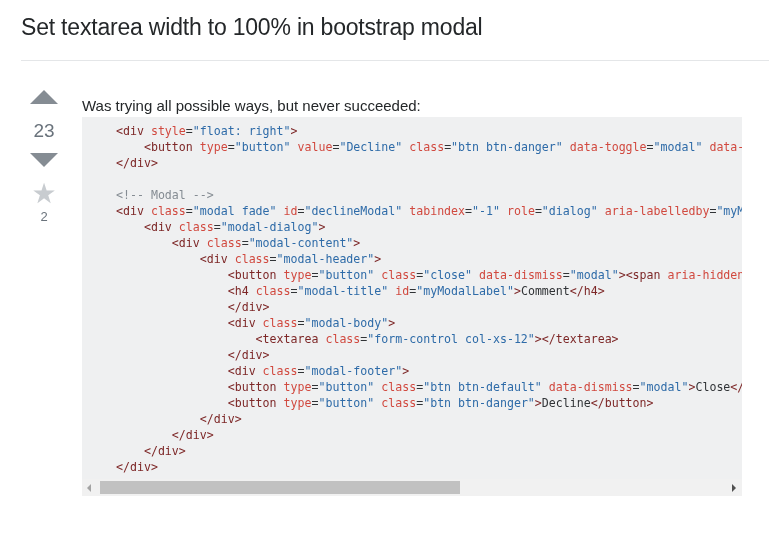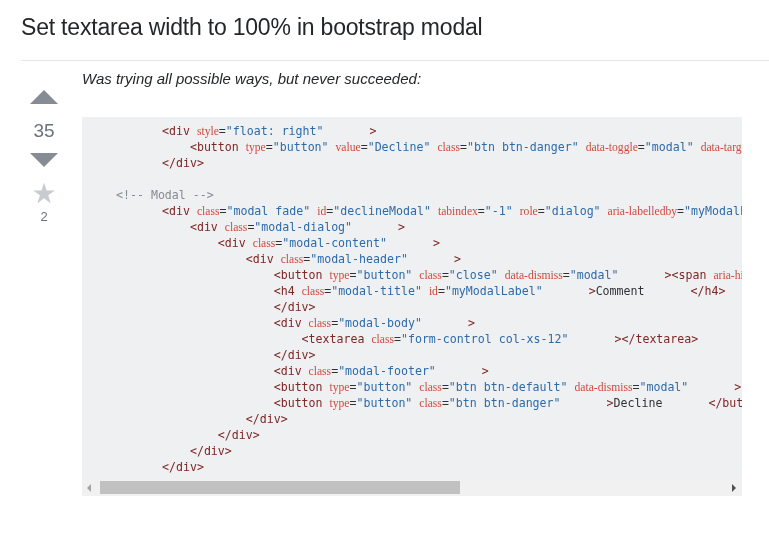"Was trying all possible ways," .intro { font-style: italic -> none; top: 70px -> 97px }
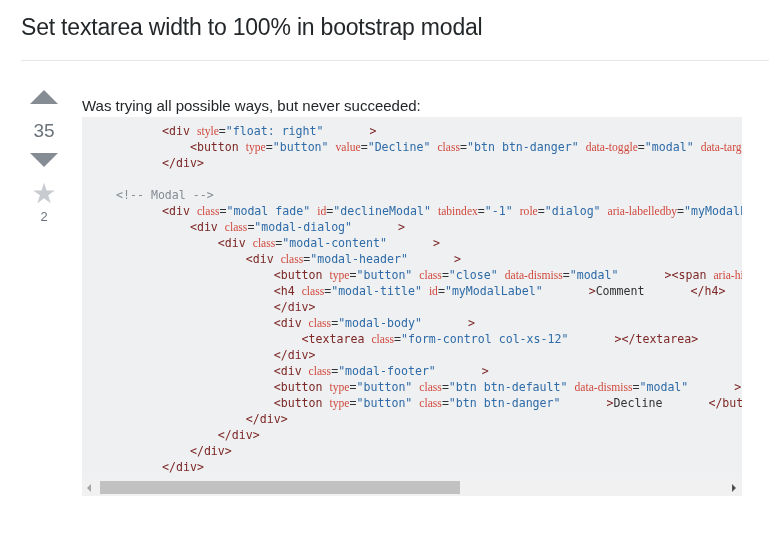"35" div.vote-count { text: 35 -> 23 }
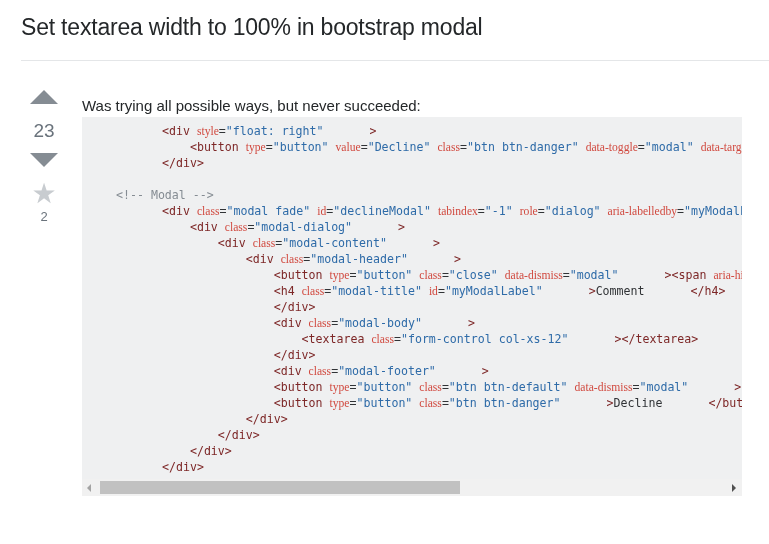"<div" .tk-tag { margin-left: 46px -> none }
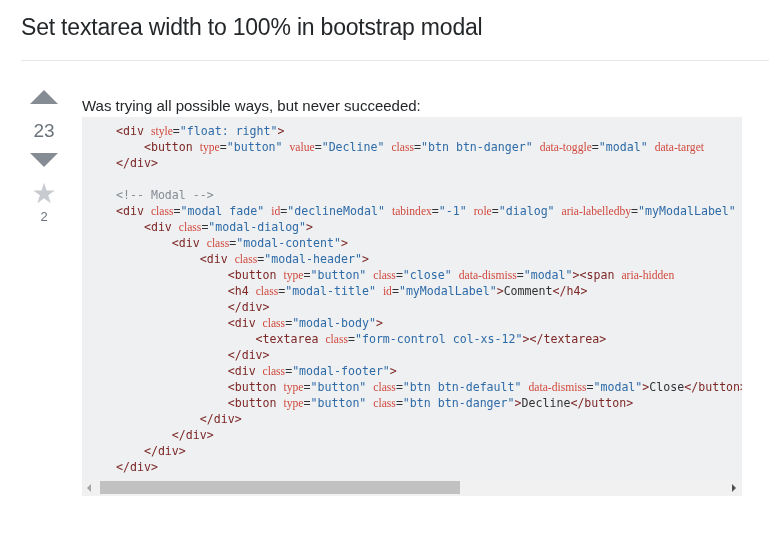"style" .tk-atn { font-family: Liberation Serif, serif -> none }
